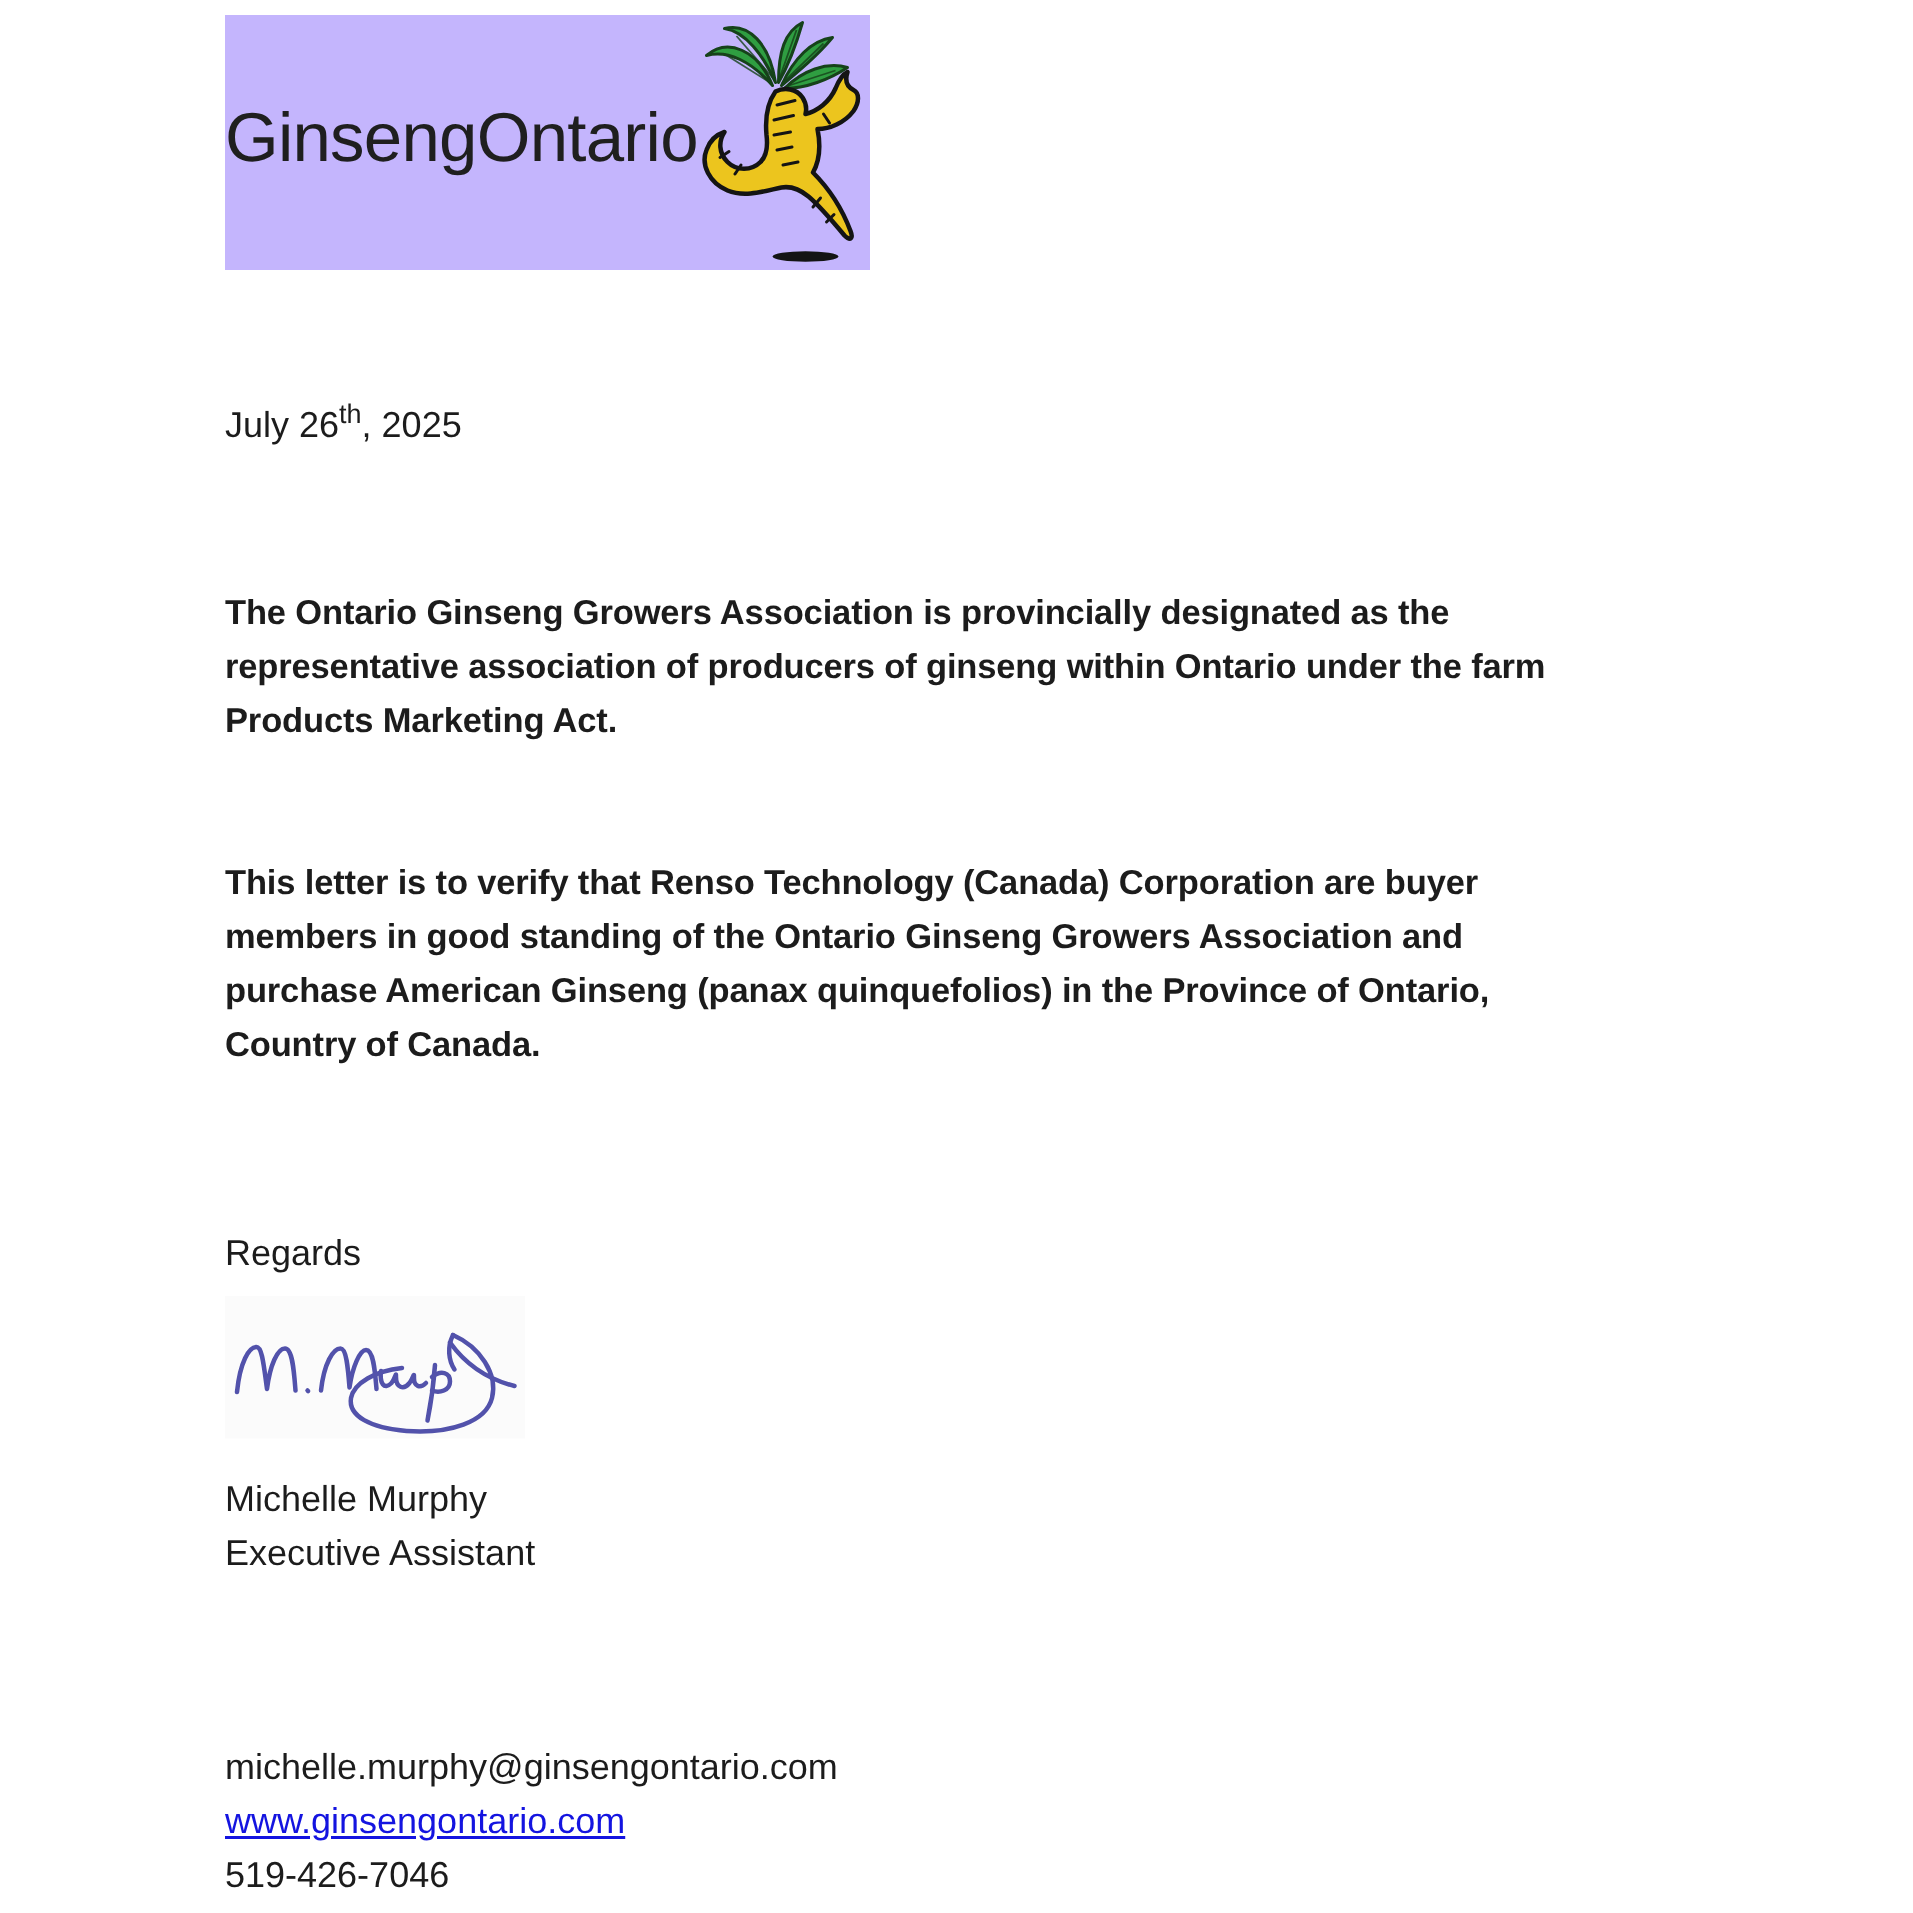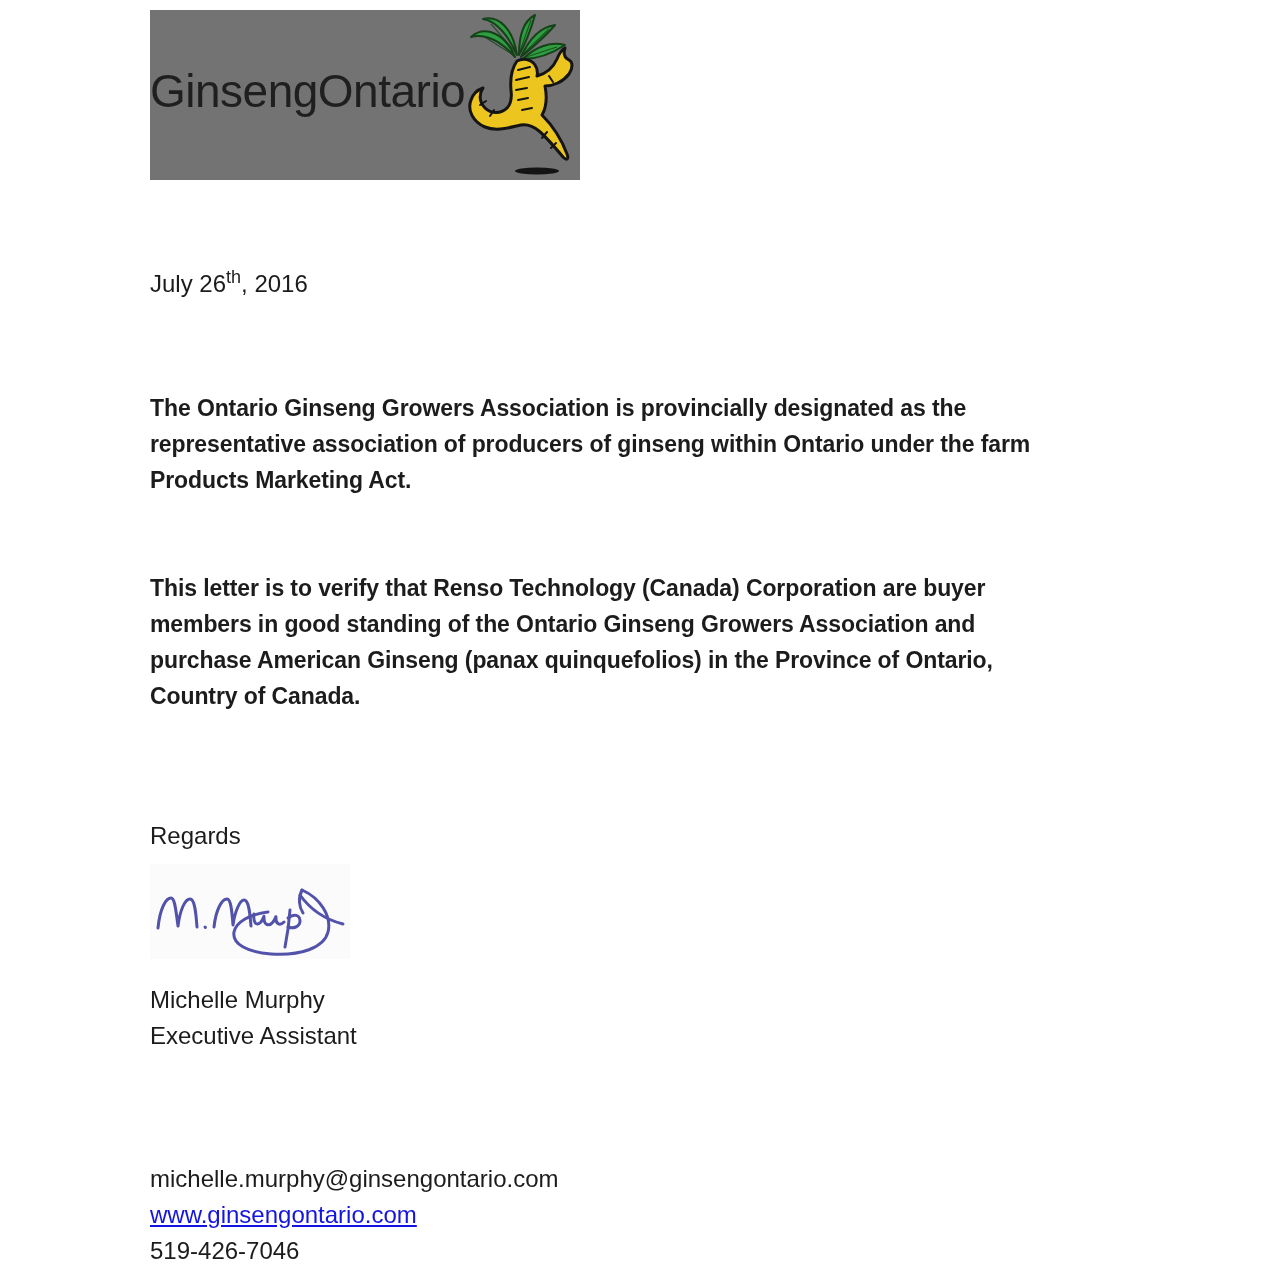"GinsengOntario" .logo { background: #737373 -> #c4b5fd }
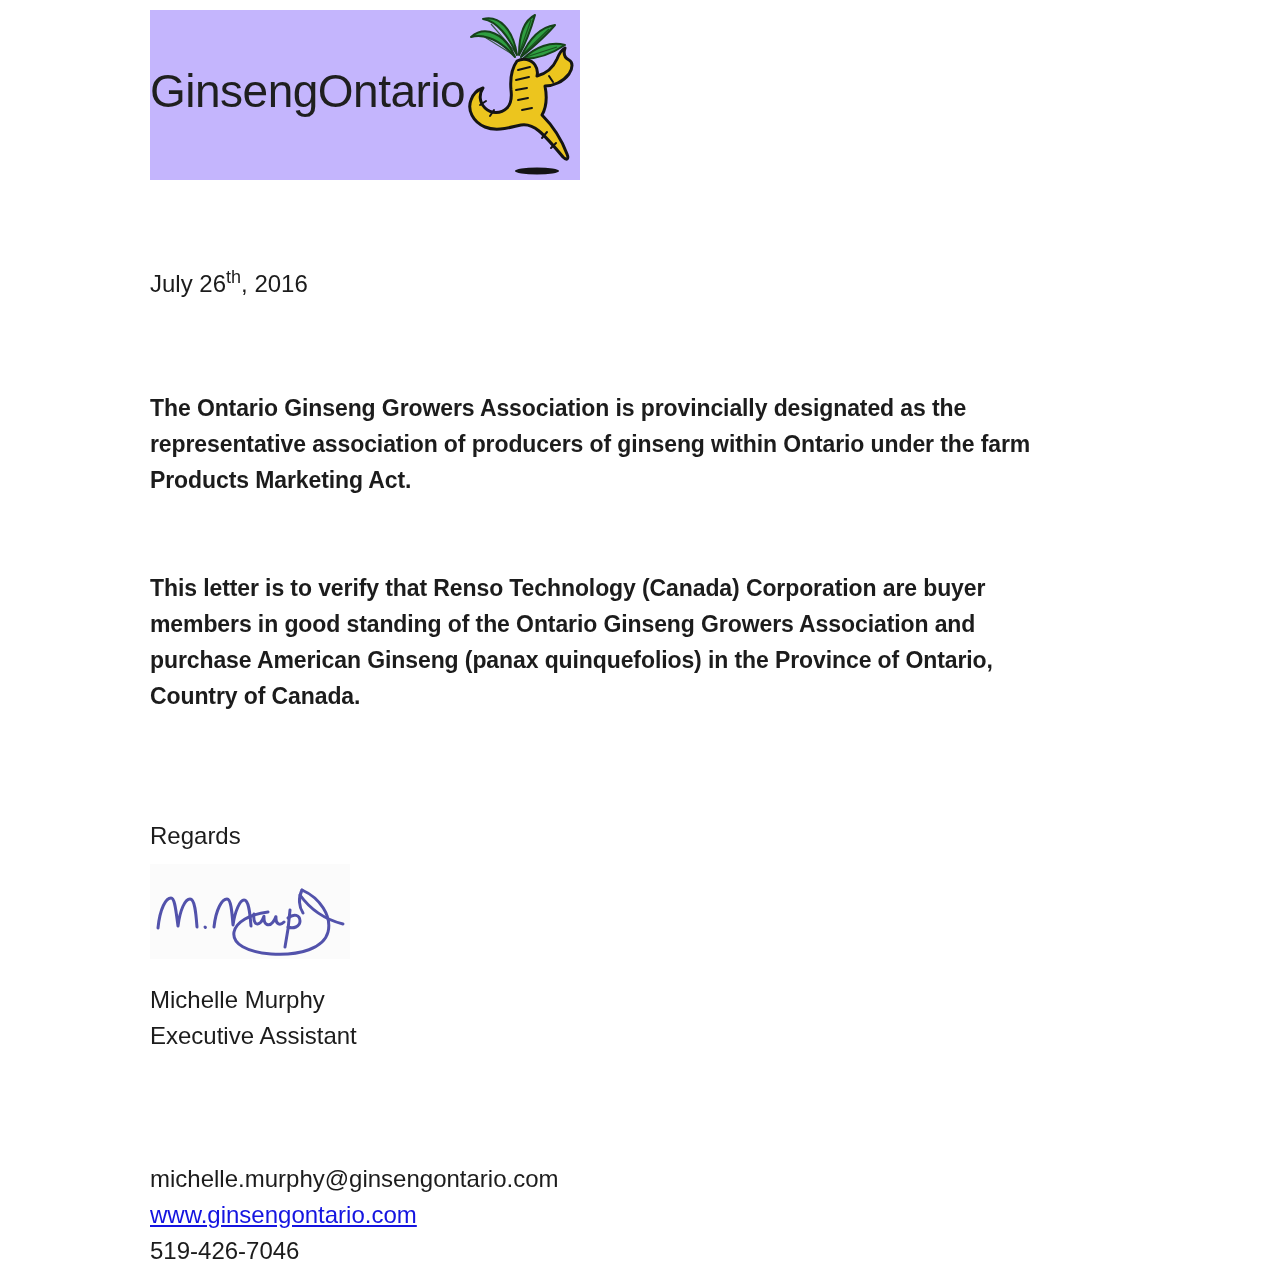", 2016" span { text: 2016 -> 2025 }
